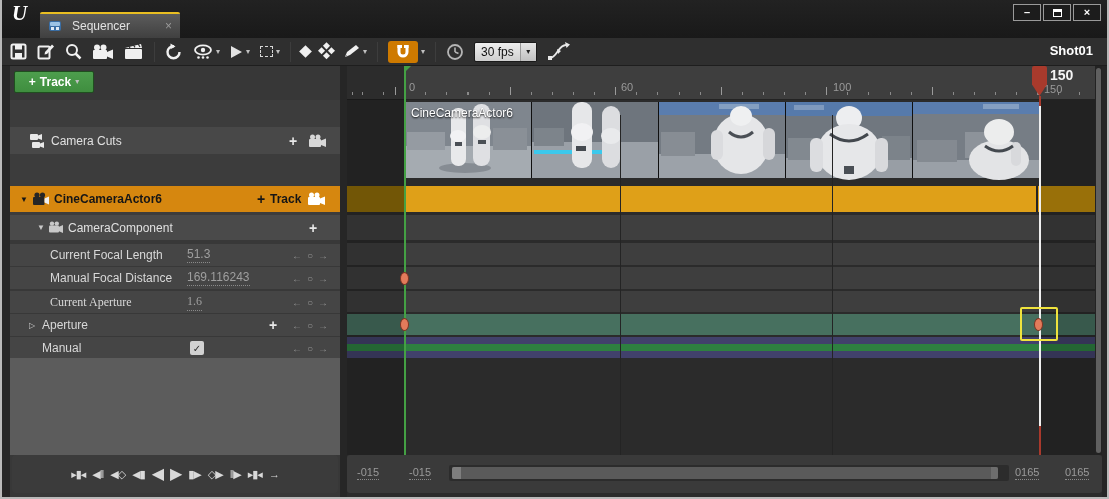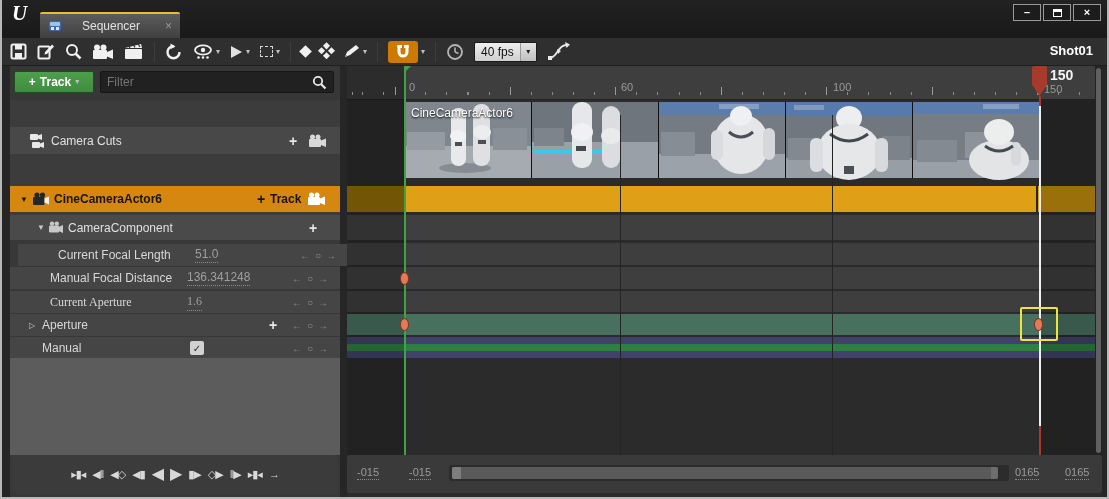"Sequencer" .tab { gap: 20px -> 10px }
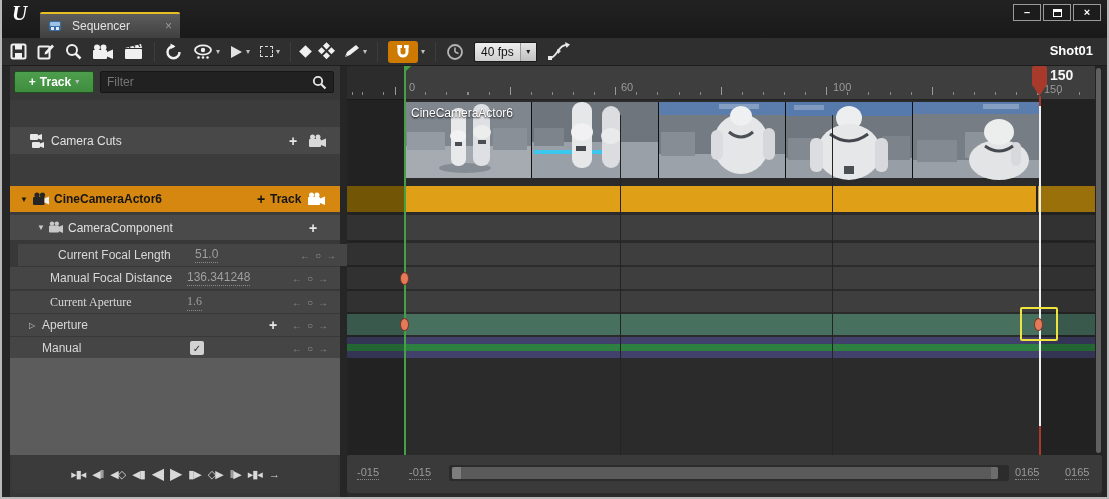"40 fps" span.fps-text { text: 40 -> 30 }
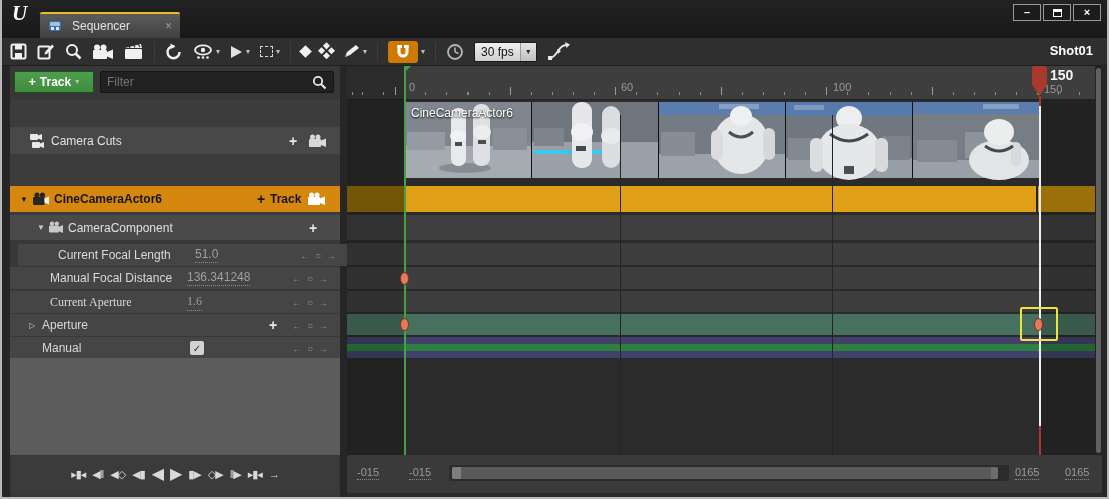"Filter" div.filter-box { html: <div> <input> <svg> <circle></circle> <line></line> </svg> </div> -> none }
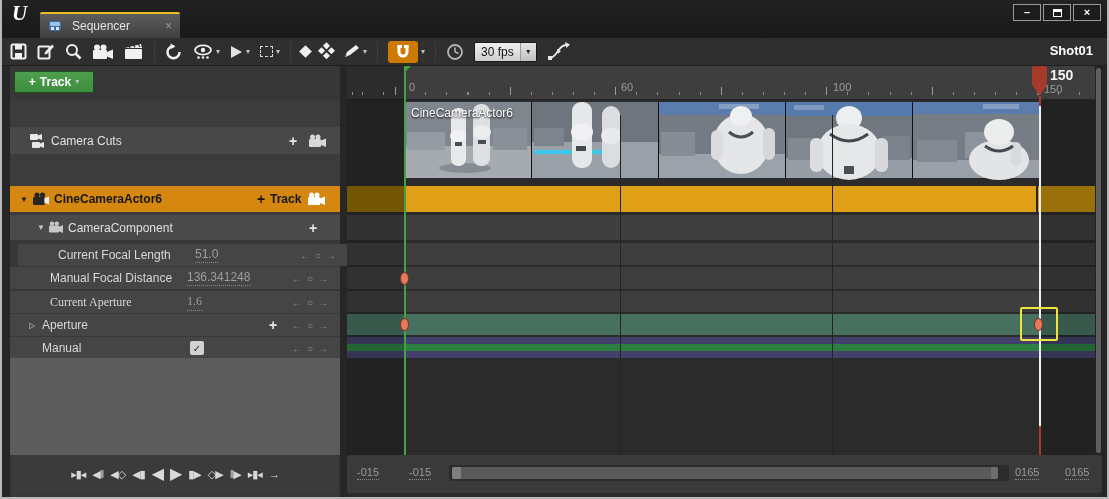"Current Focal Length" div.row { margin-left: 8px -> none }
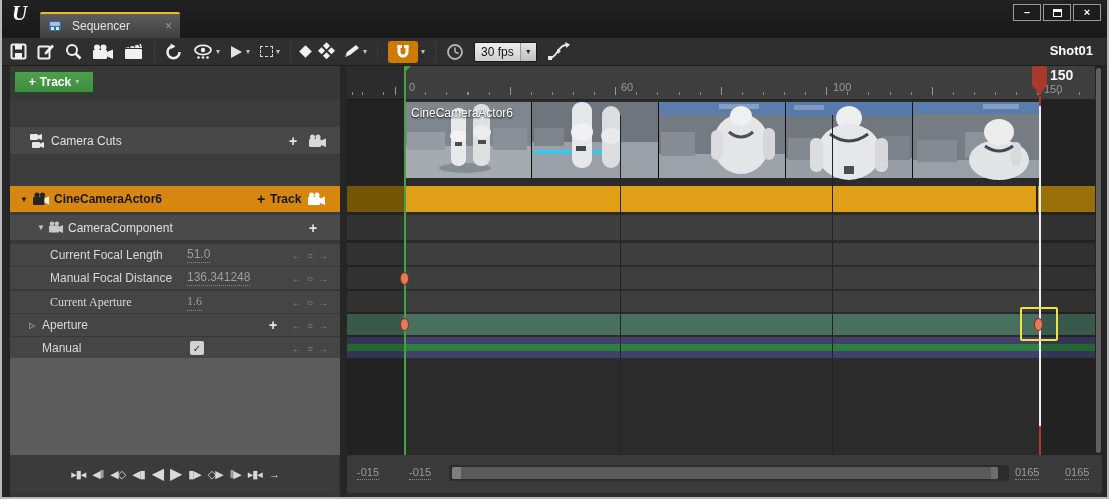"51.0" span.prop-value { text: 51.0 -> 51.3 }
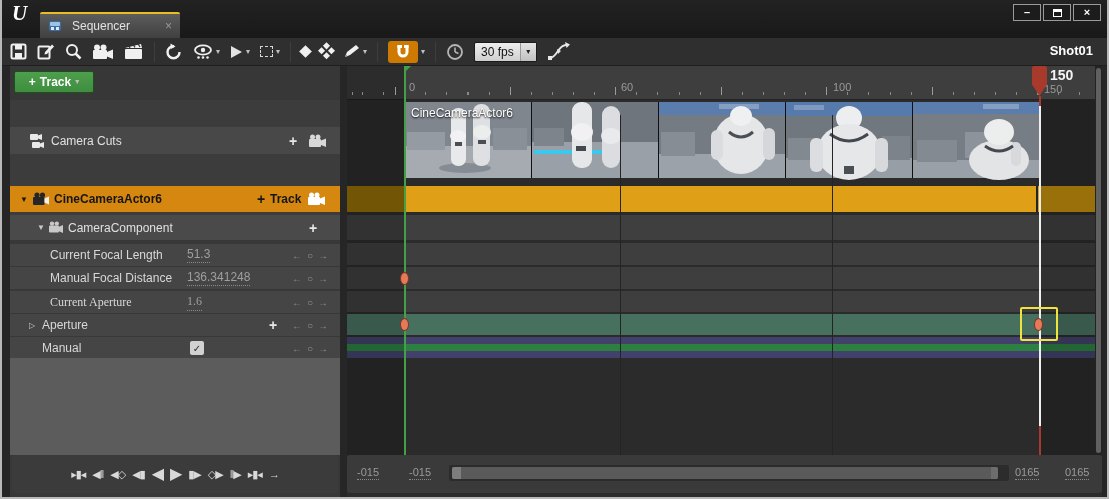"136.341248" span.prop-value { text: 136.341248 -> 169.116243 }
